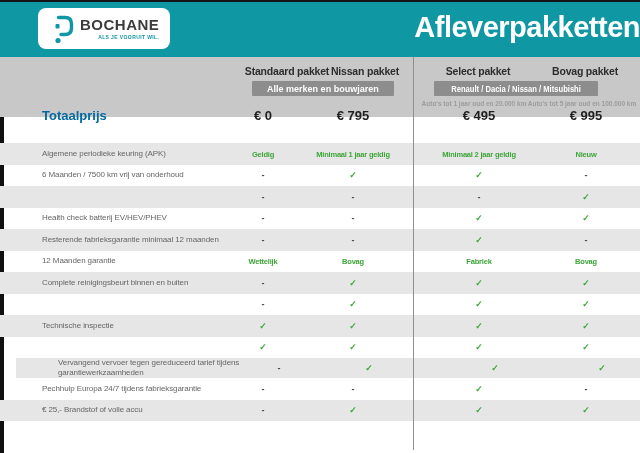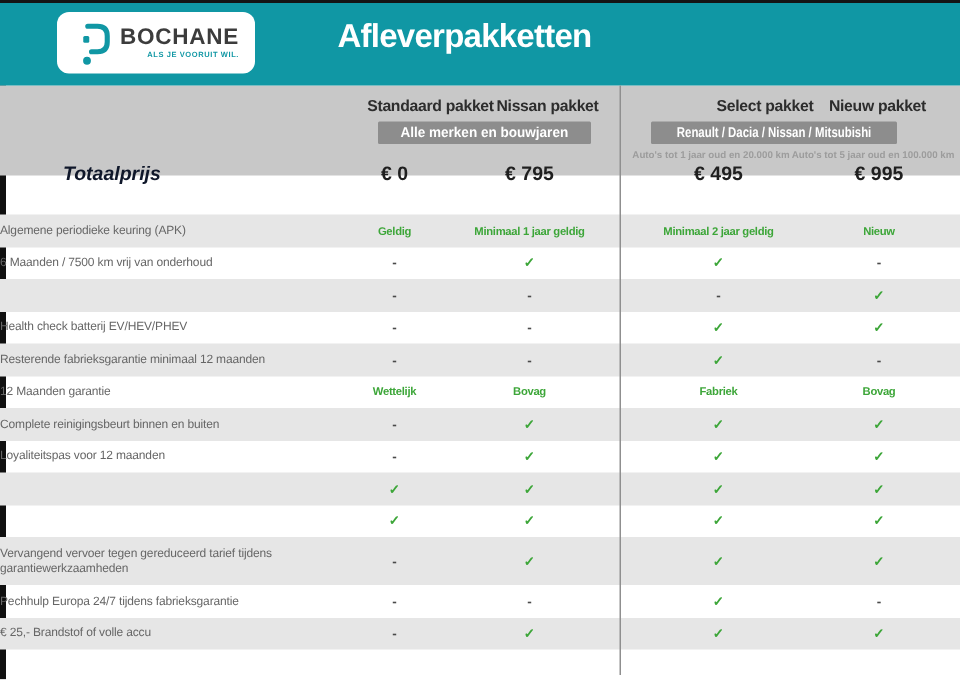"Afleverpakketten" .title { font-size: 22px -> 29px; text-align: left -> right }
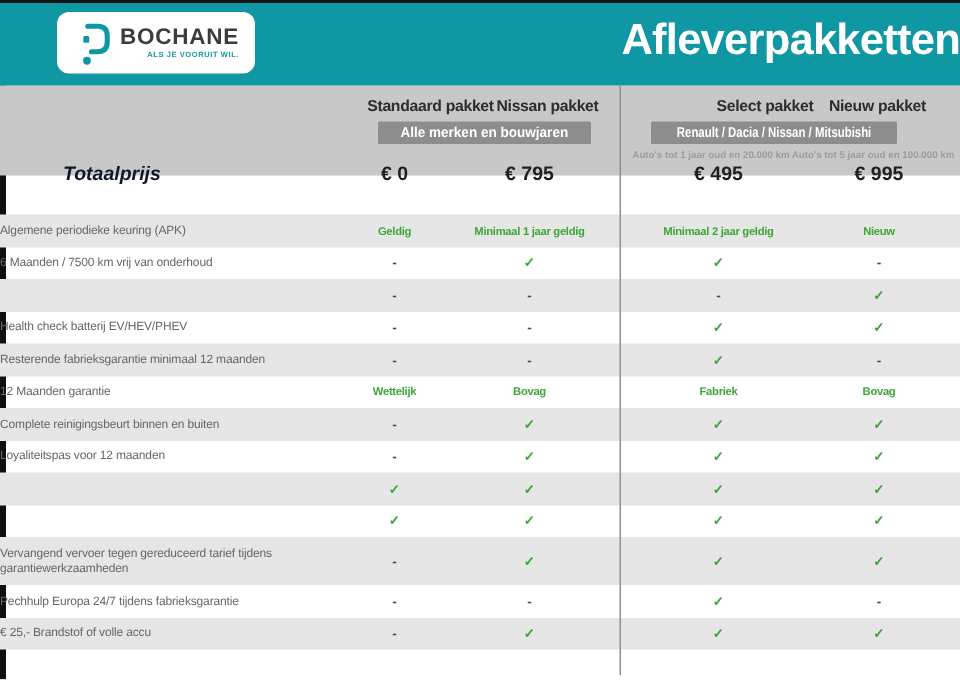"Select pakket" .n3 { margin-left: 32px -> none }
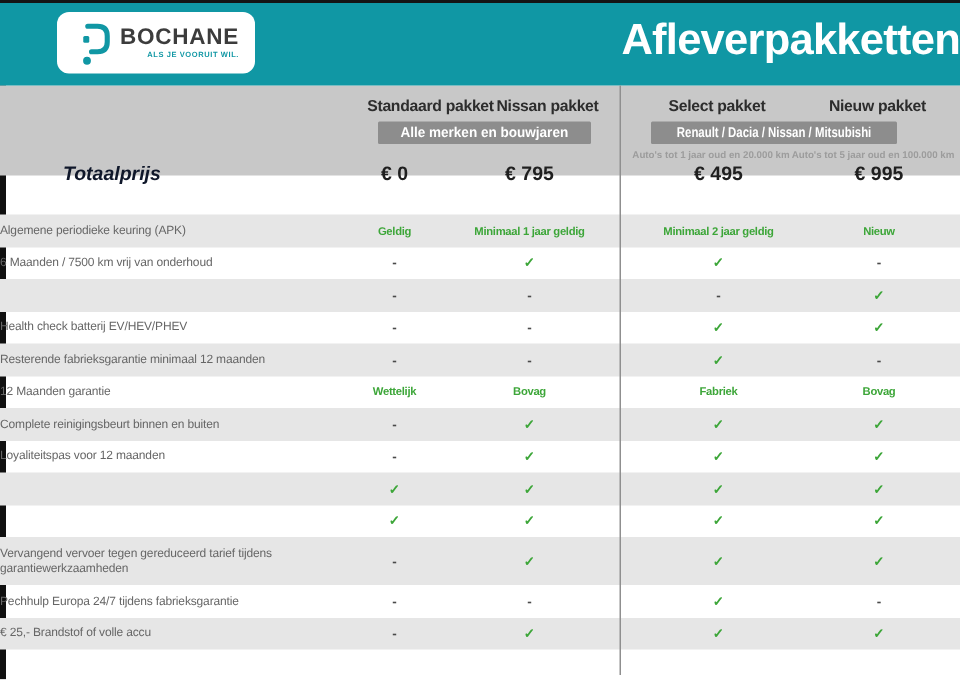"Nieuw pakket" span.pkg-name { text: Nieuw -> Bovag }
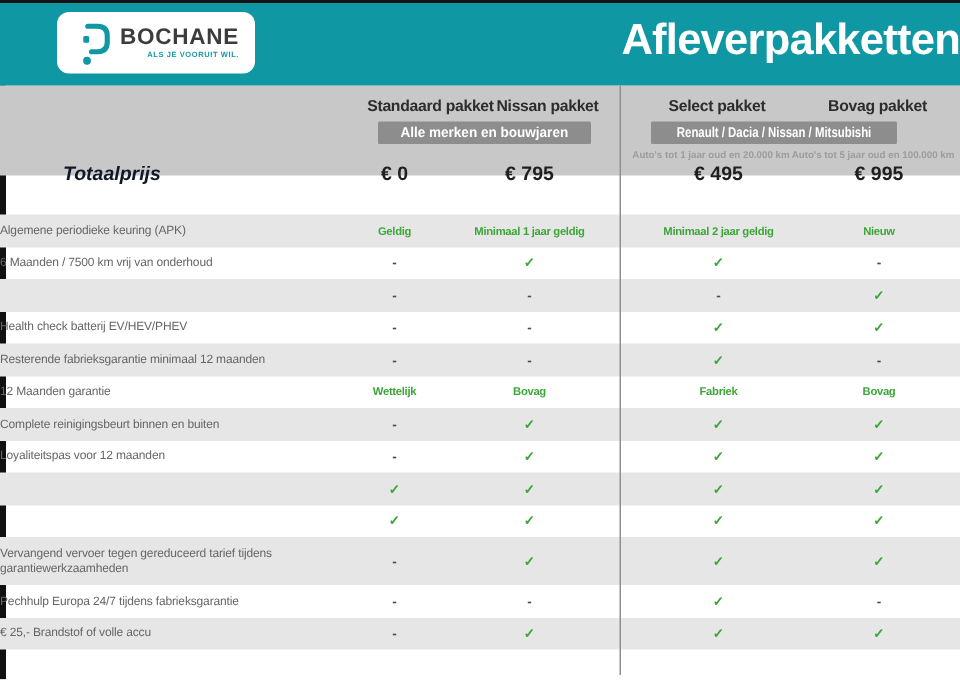"Totaalprijs" .totals-label { color: #0f172a -> #0369a1; font-style: italic -> none }
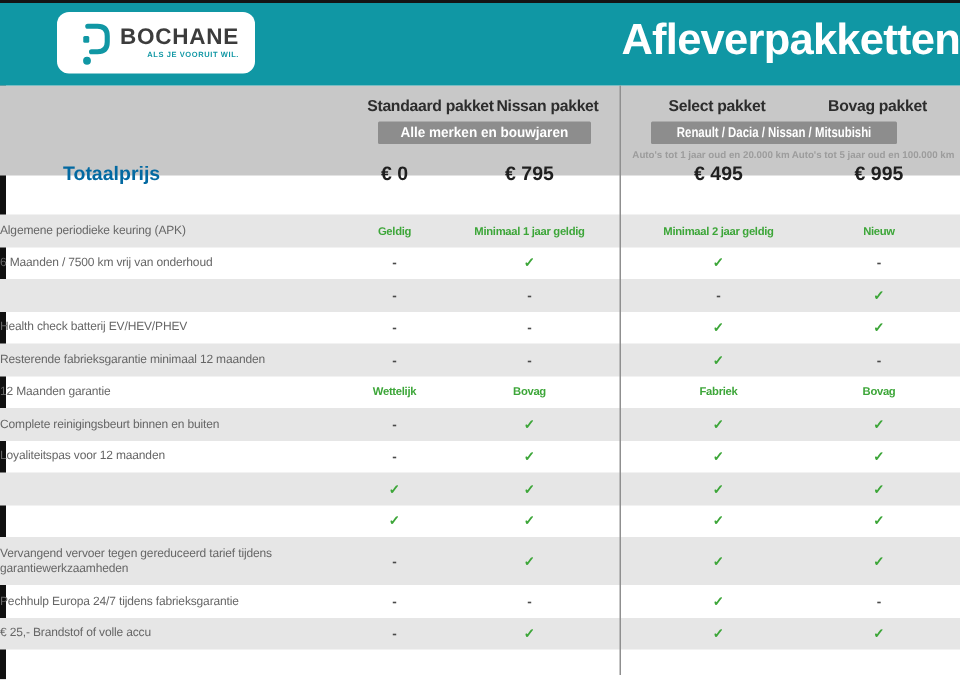"Algemene periodieke keuring (APK)" .row-label { padding-left: none -> 42px }
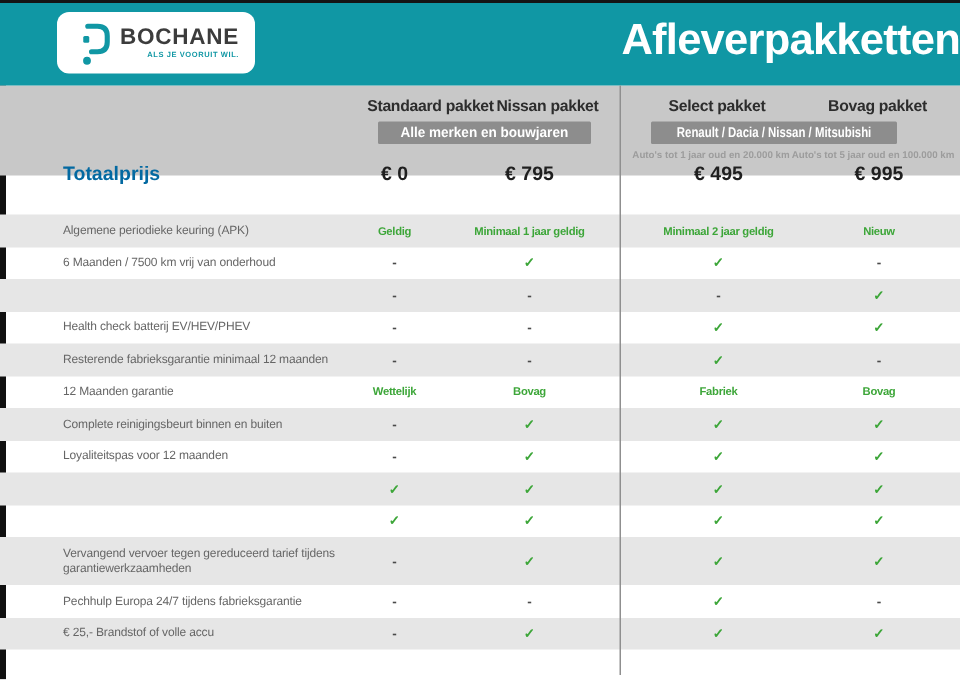"Loyaliteitspas voor 12 maanden" div.row-label { html: <div>Loyaliteitspas voor 12 maanden</div> -> none }
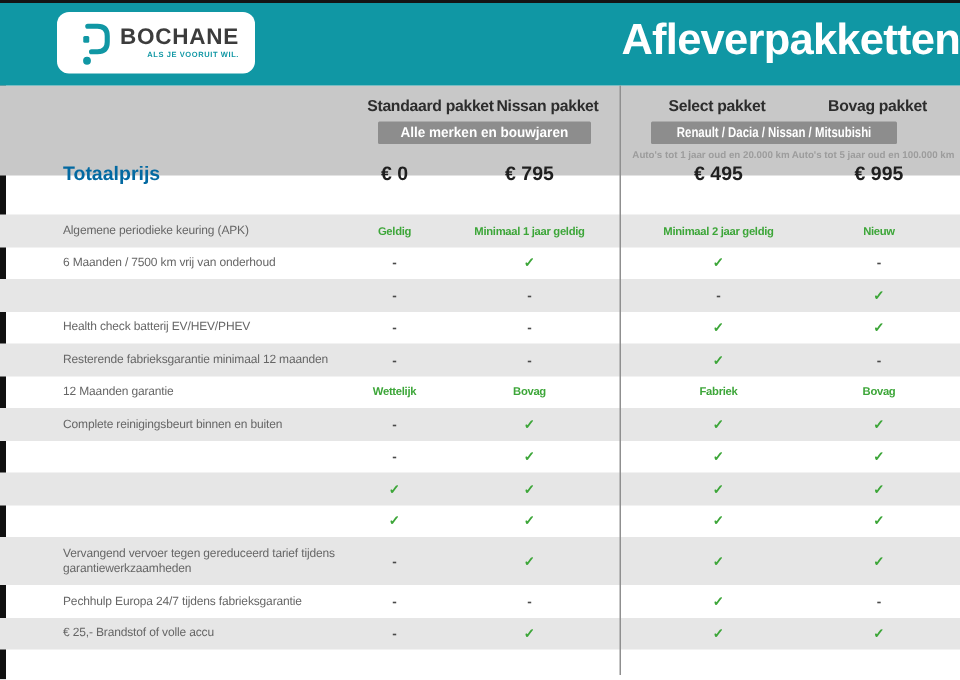"Technische inspectie" div.row-label { html: none -> <div>Technische inspectie</div> }
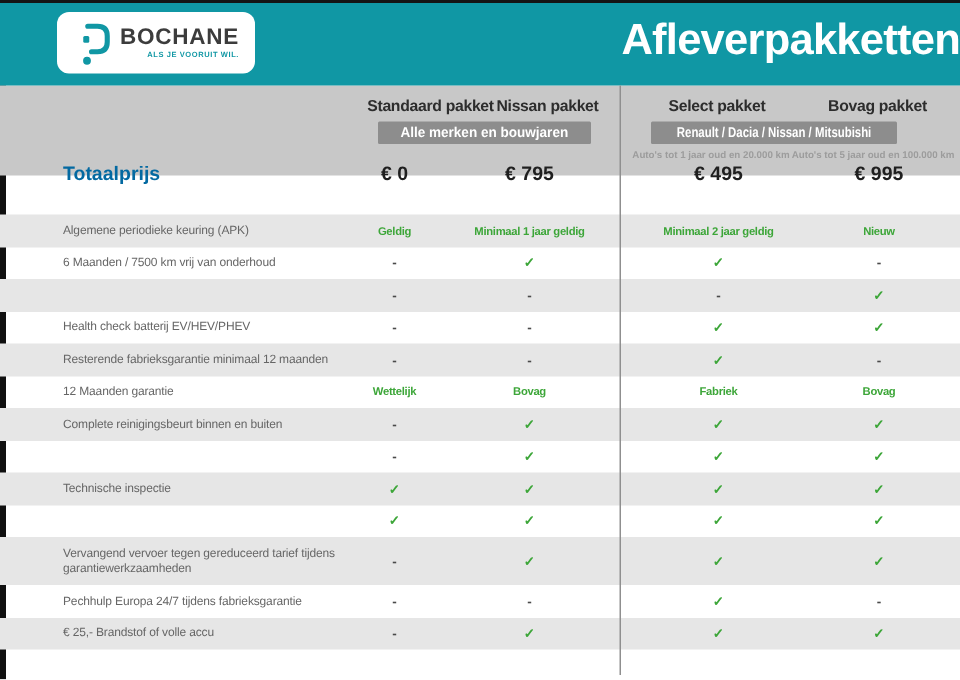"Vervangend vervoer tegen gereduceerd" .row.tall { height: 32px -> 20px; margin-left: none -> 16px }
